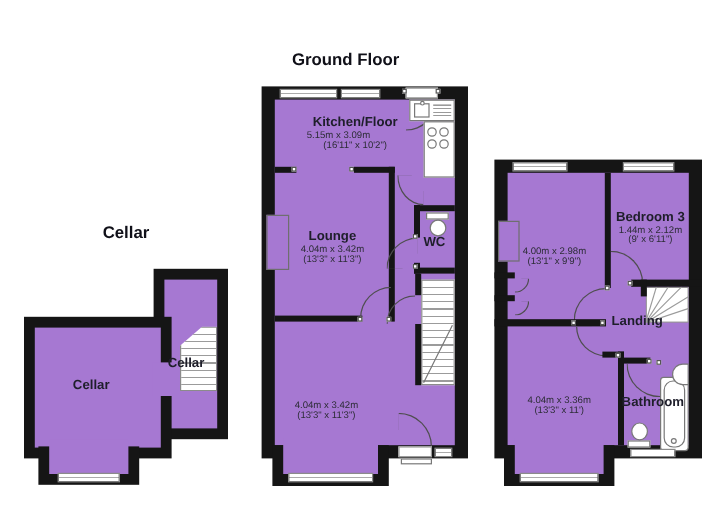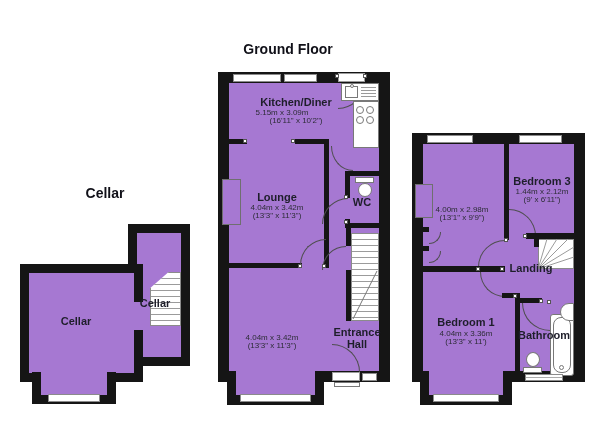"Kitchen/Diner" div.rname { text: Kitchen/Diner -> Kitchen/Floor }
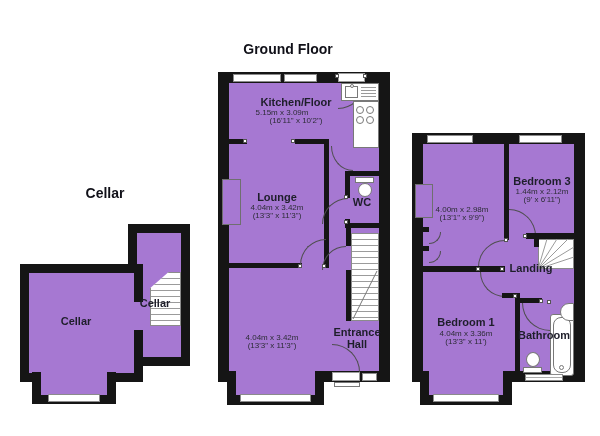"Bedroom 1" div.rname { html: <div>Bedroom 1</div> -> none }
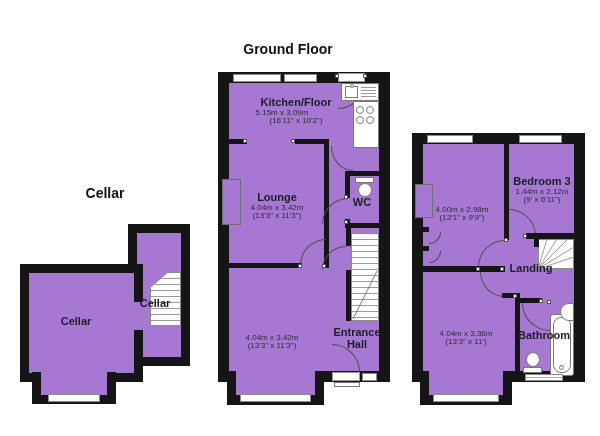"Entrance Hall" div.rname { html: <div>Entrance Hall</div> -> none }
